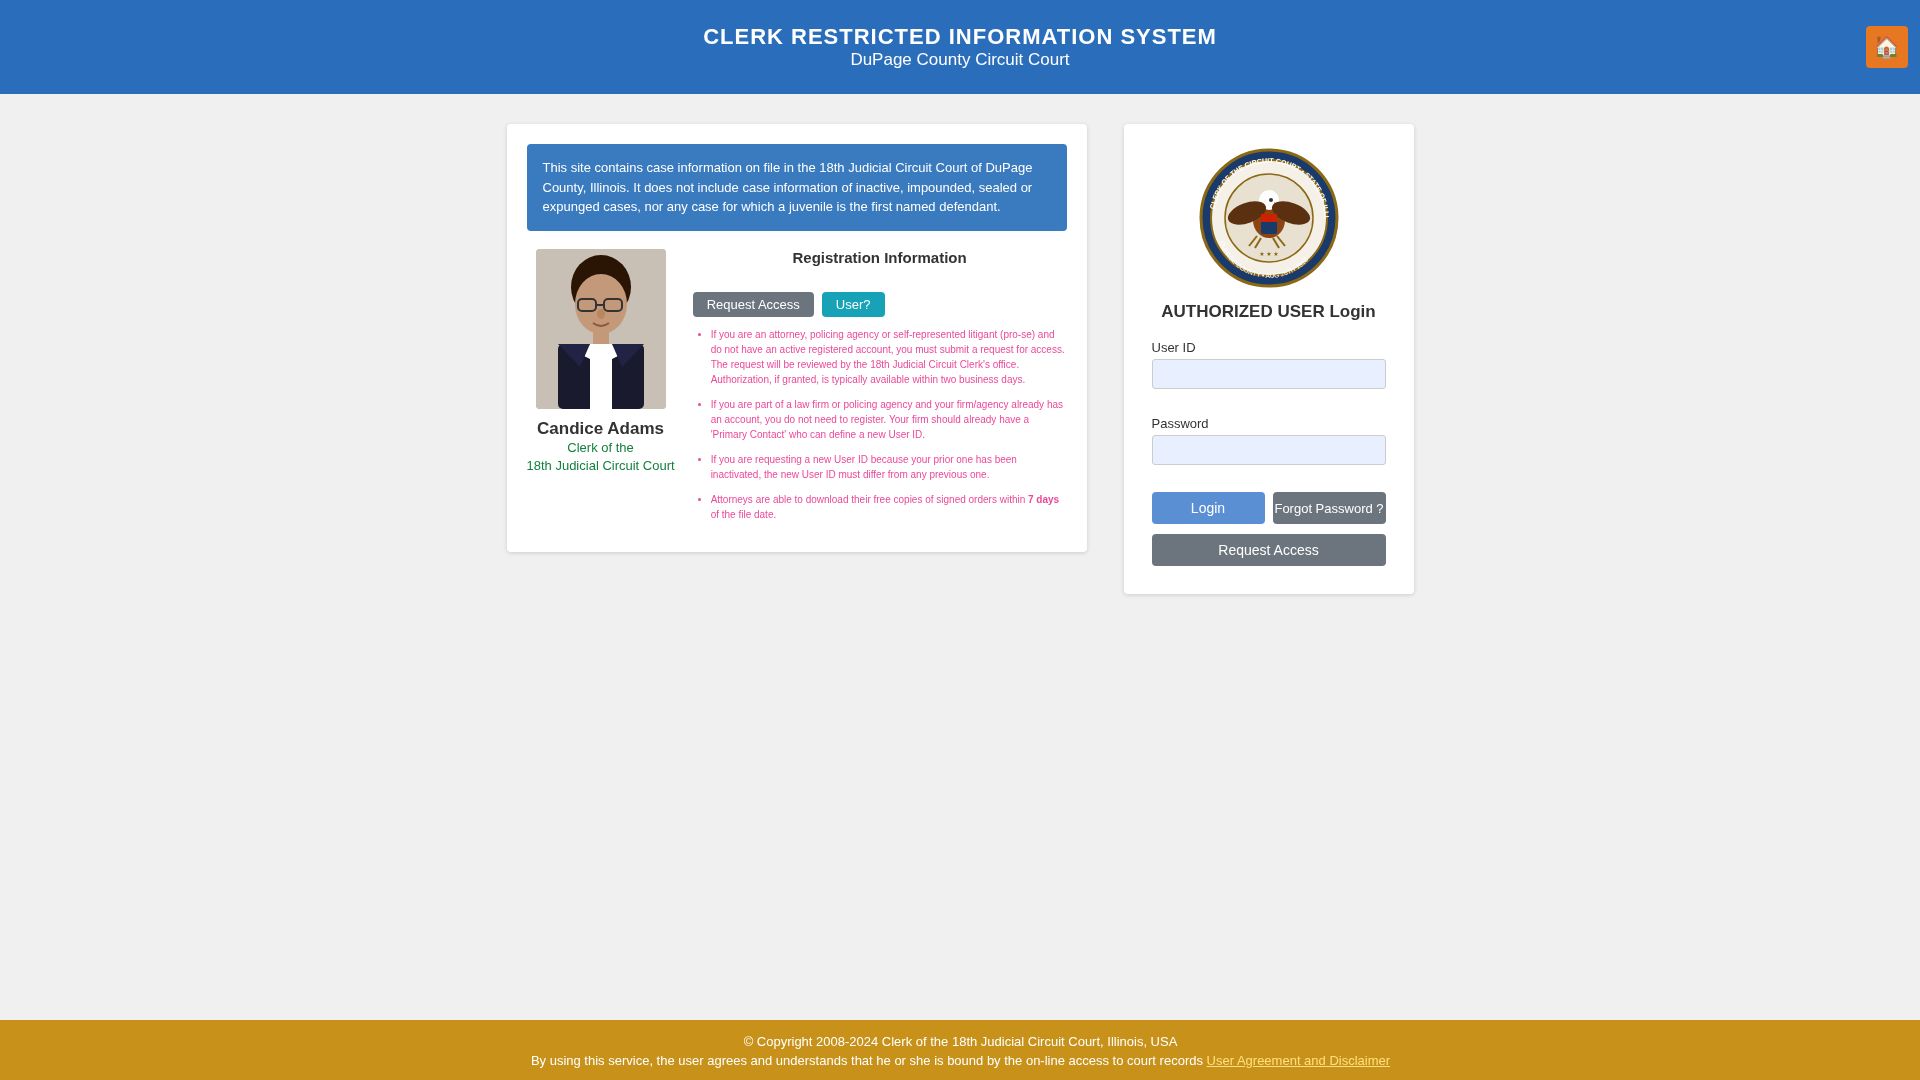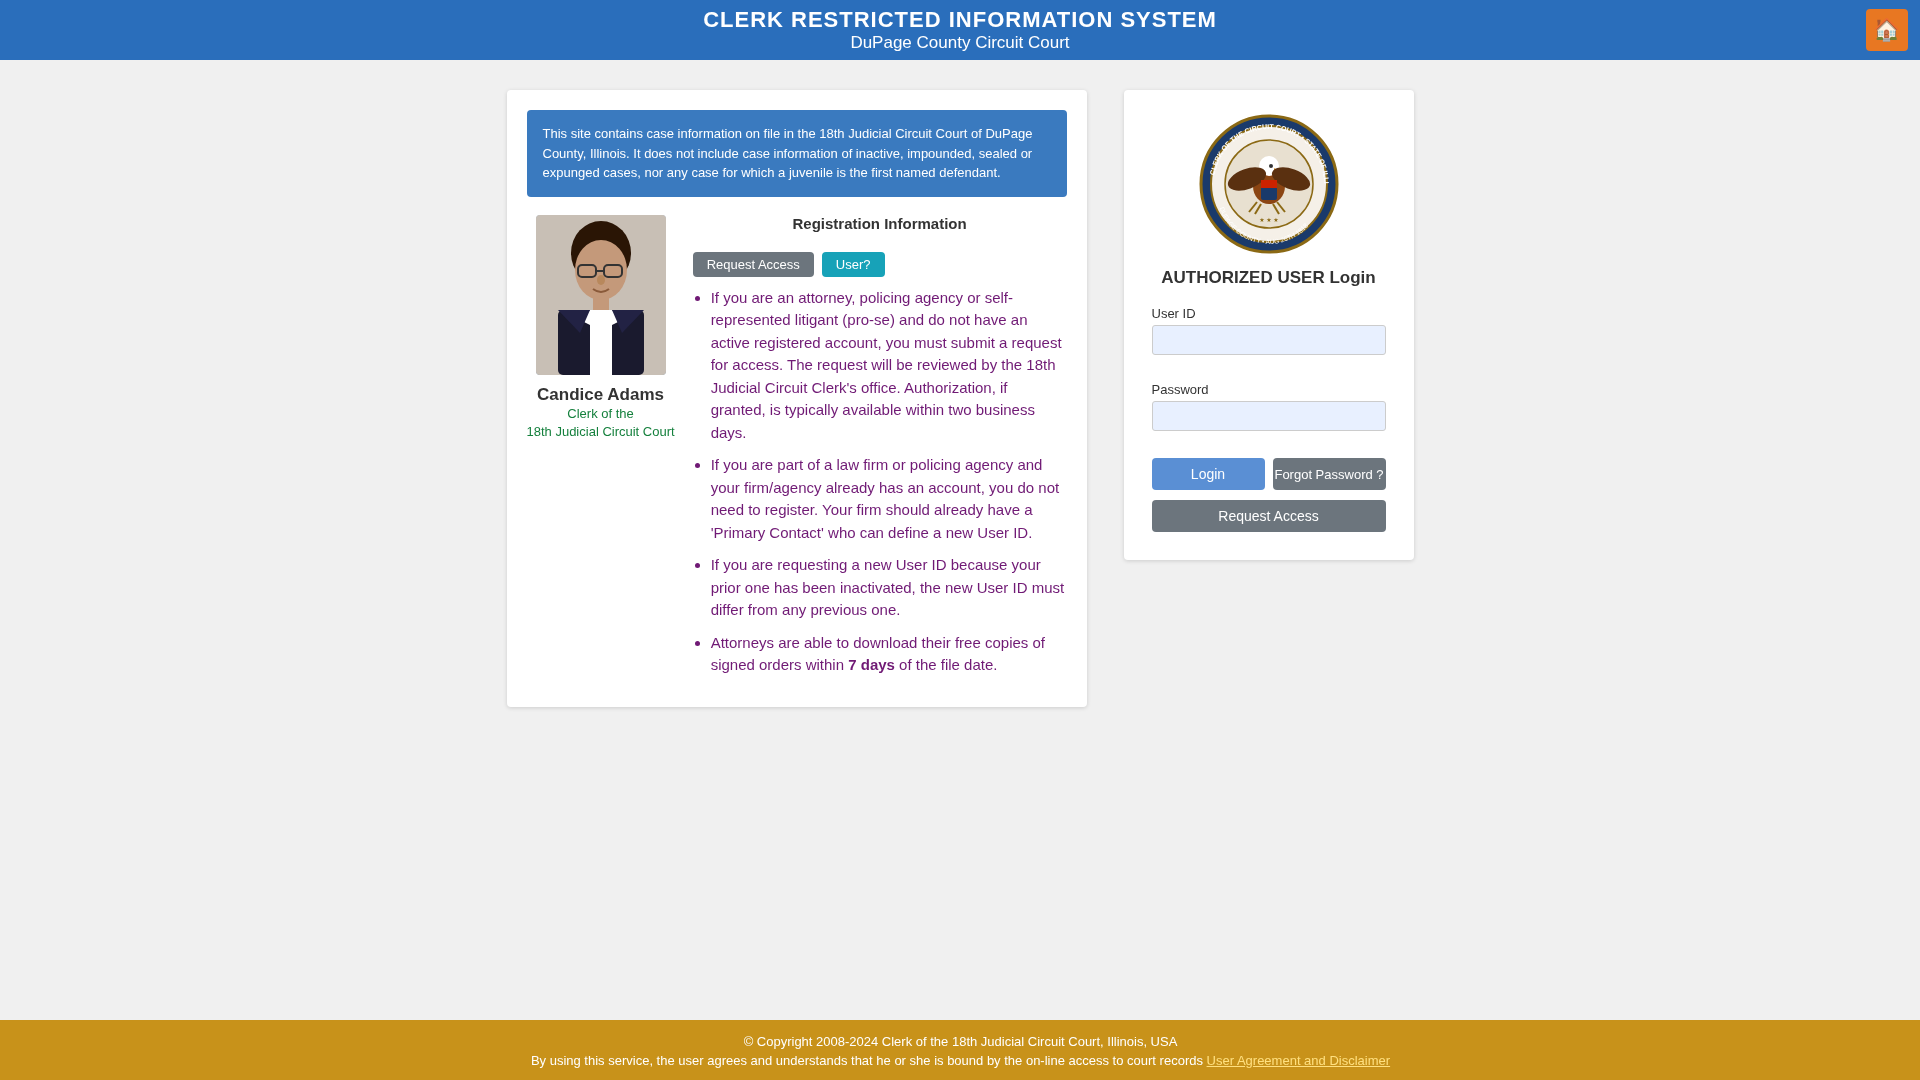"CLERK RESTRICTED INFORMATION SYSTEM" .header { padding: 7px 0 -> 24px 0 }
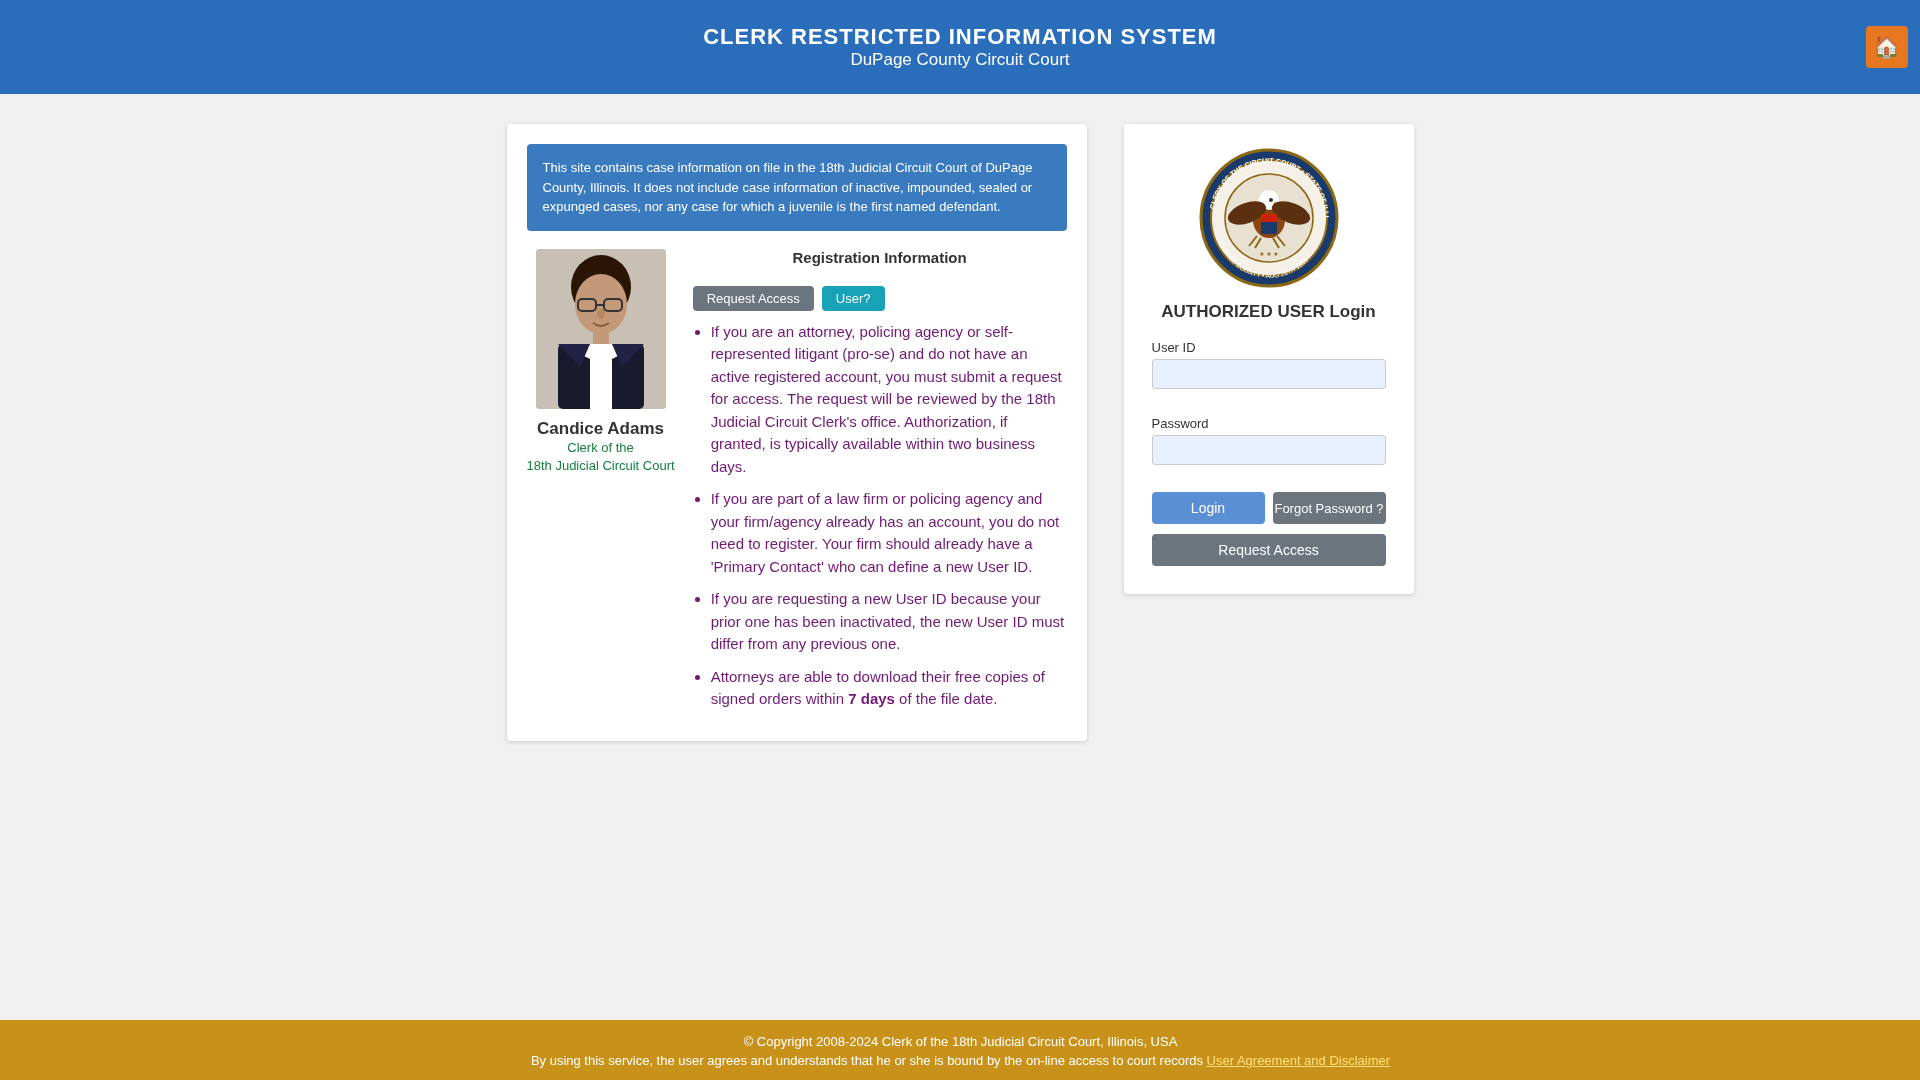"Registration Information" .registration-title { margin-bottom: 20px -> 26px }
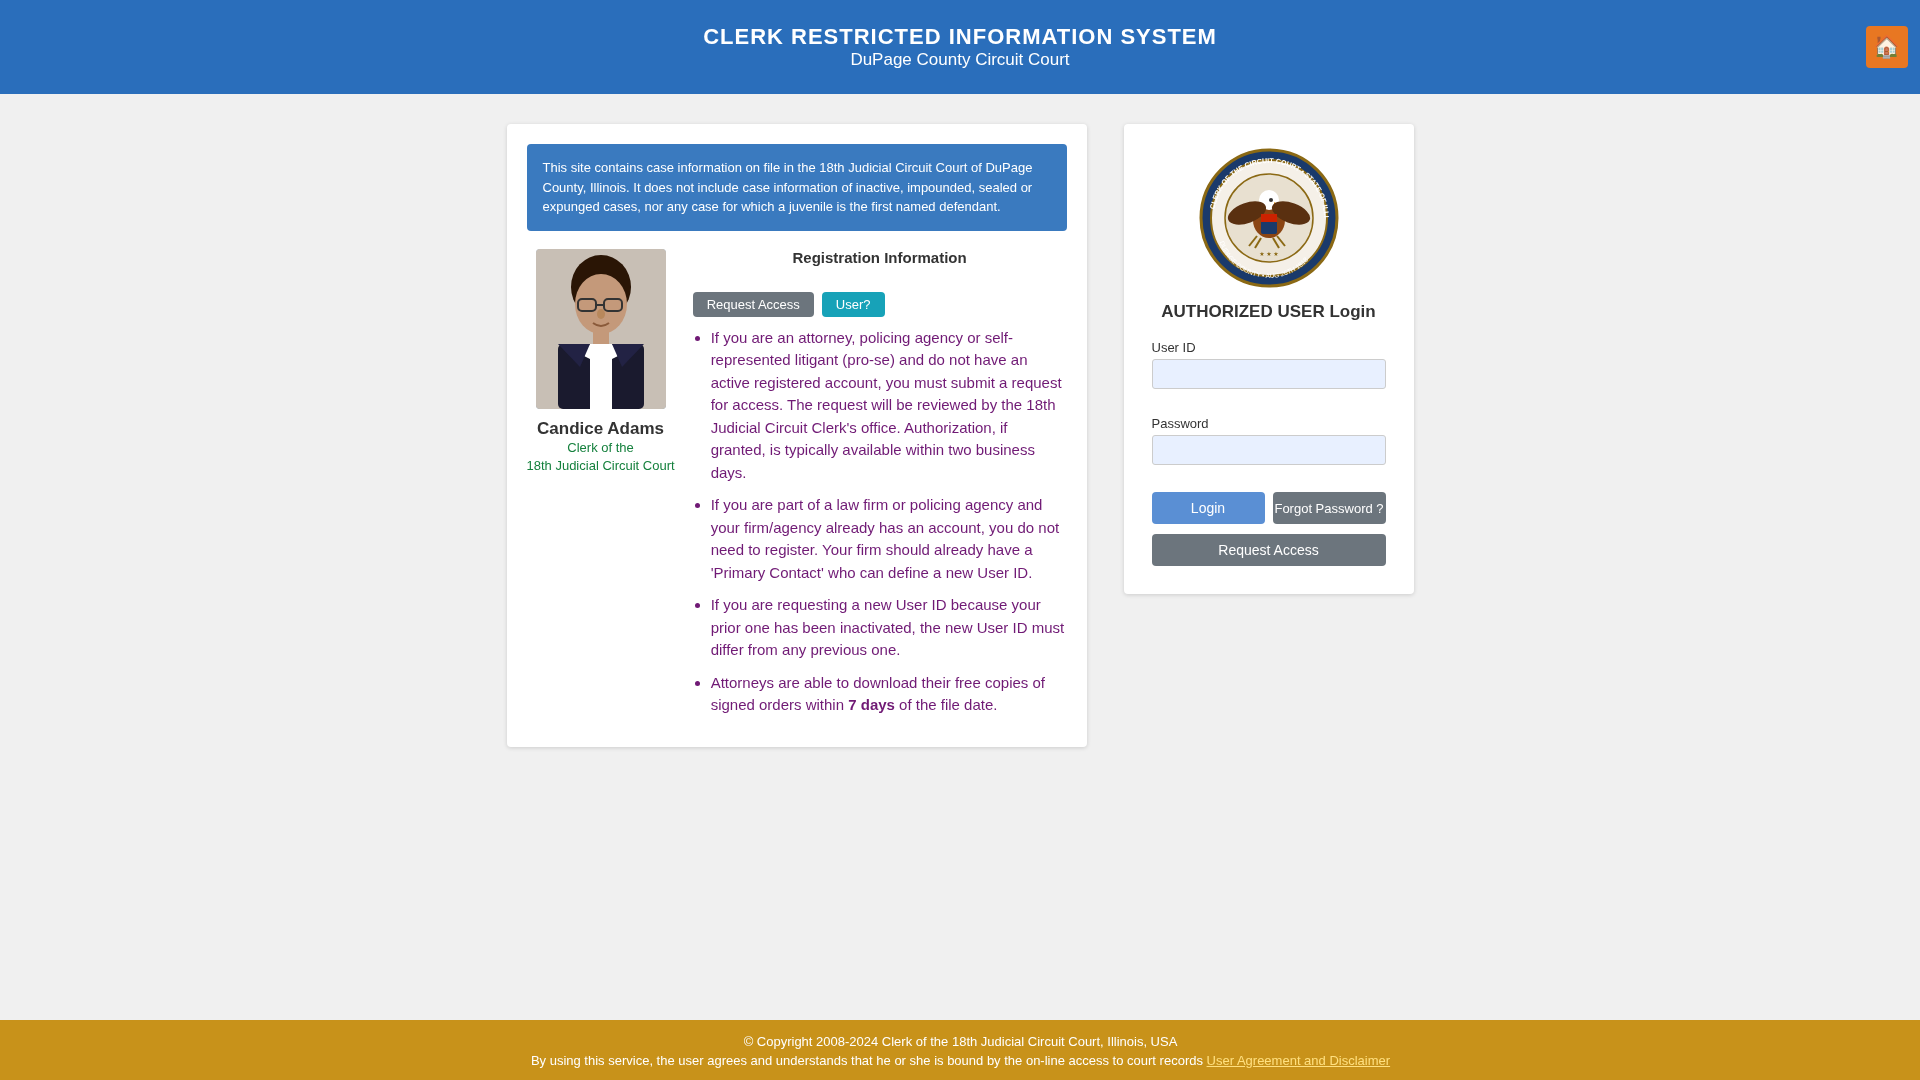"If you are an attorney," .registration-info ul li { color: #701a75 -> #ec4899; font-size: 15px -> 10px }
